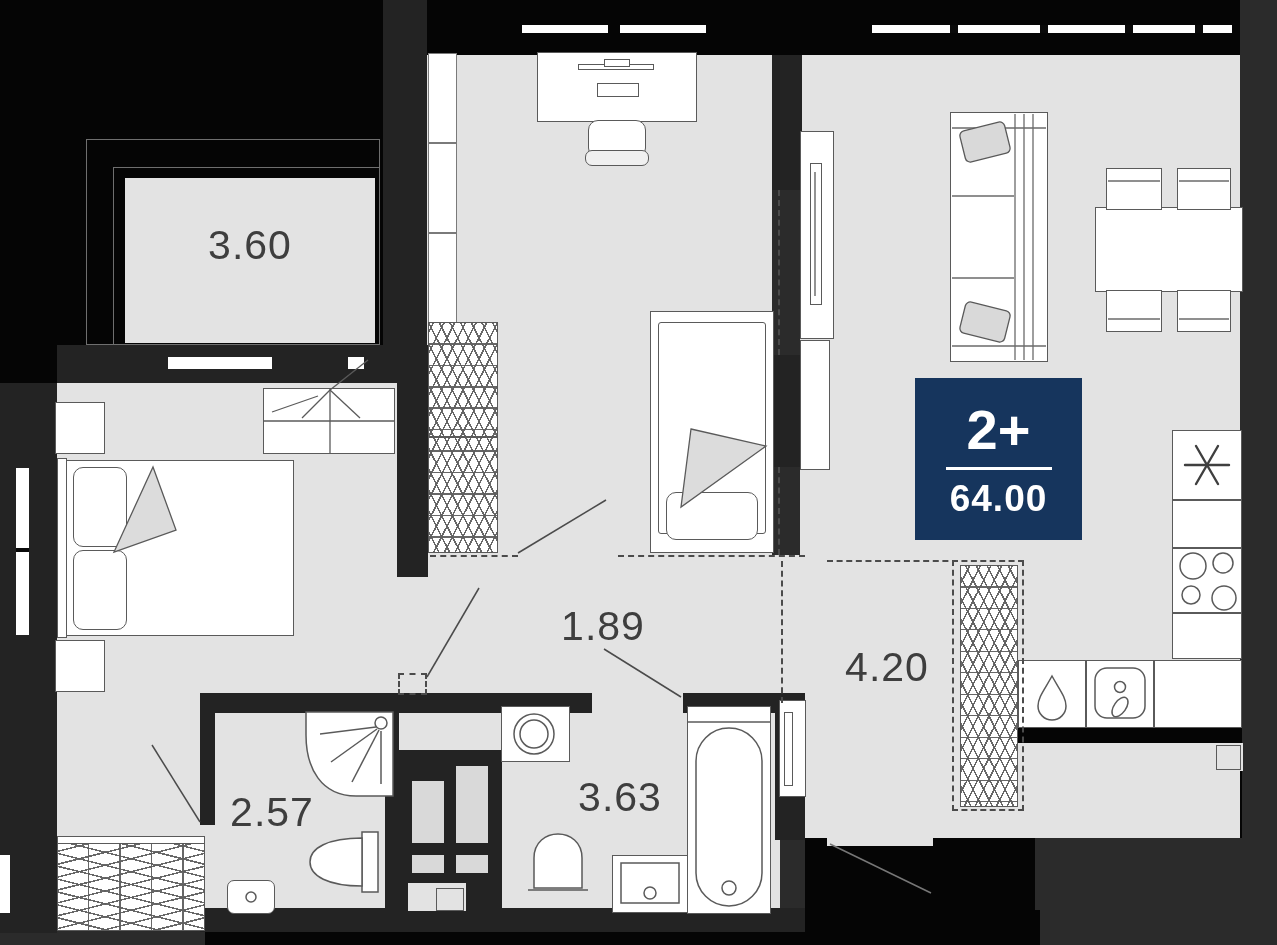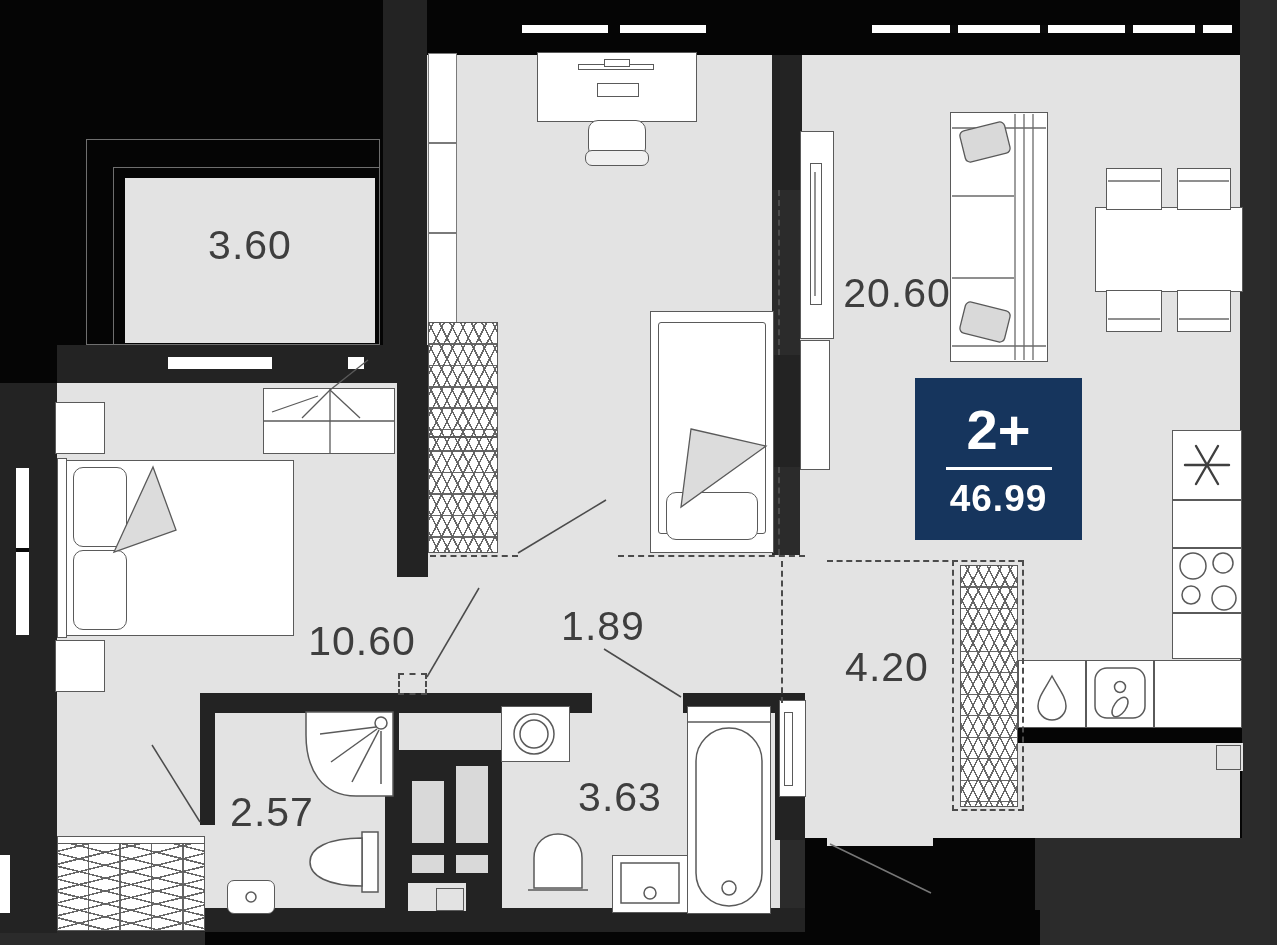"20.60" div.lb { html: <div>20.60</div> -> none }
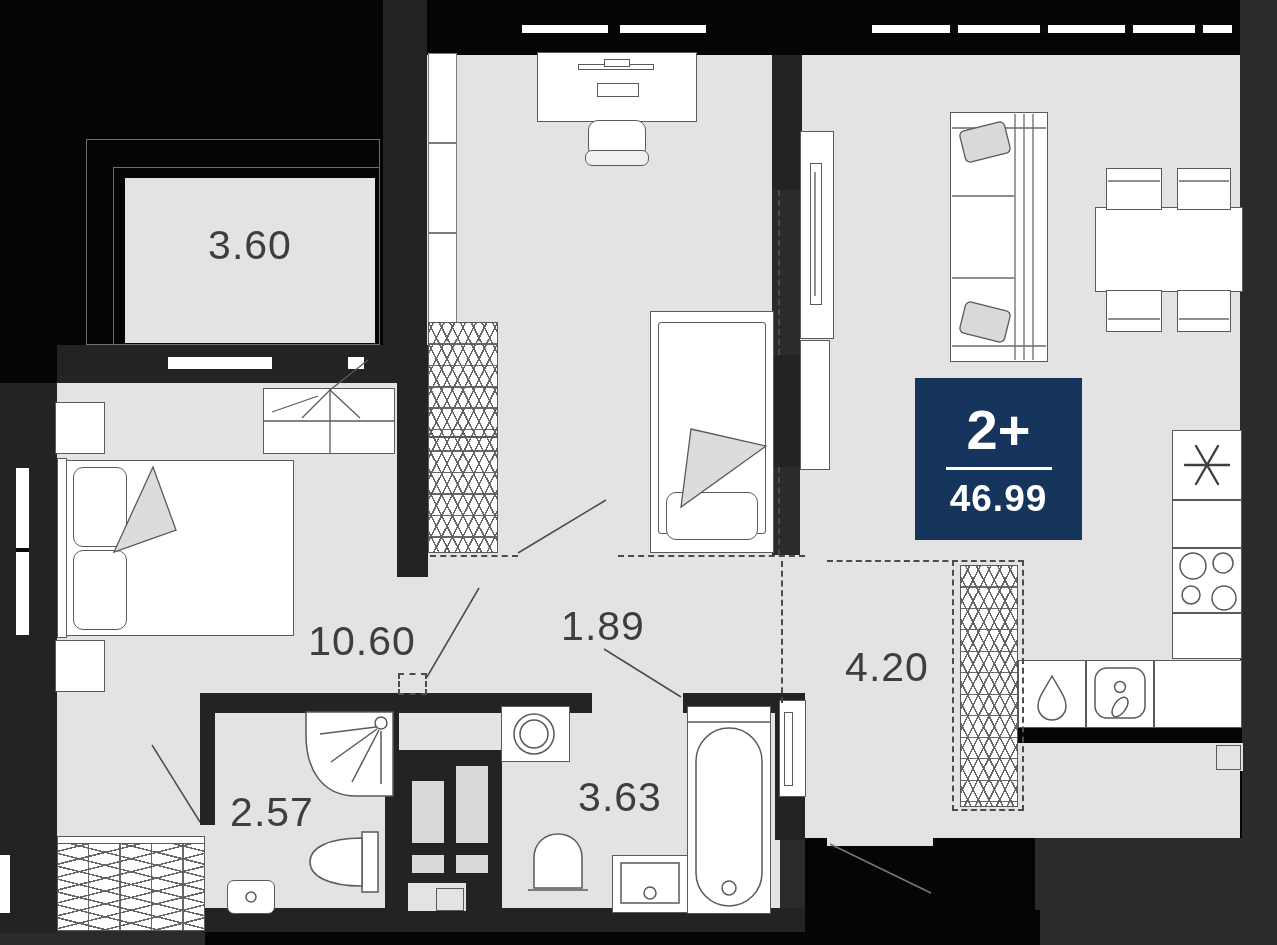"46.99" div.b2 { text: 46.99 -> 64.00 }
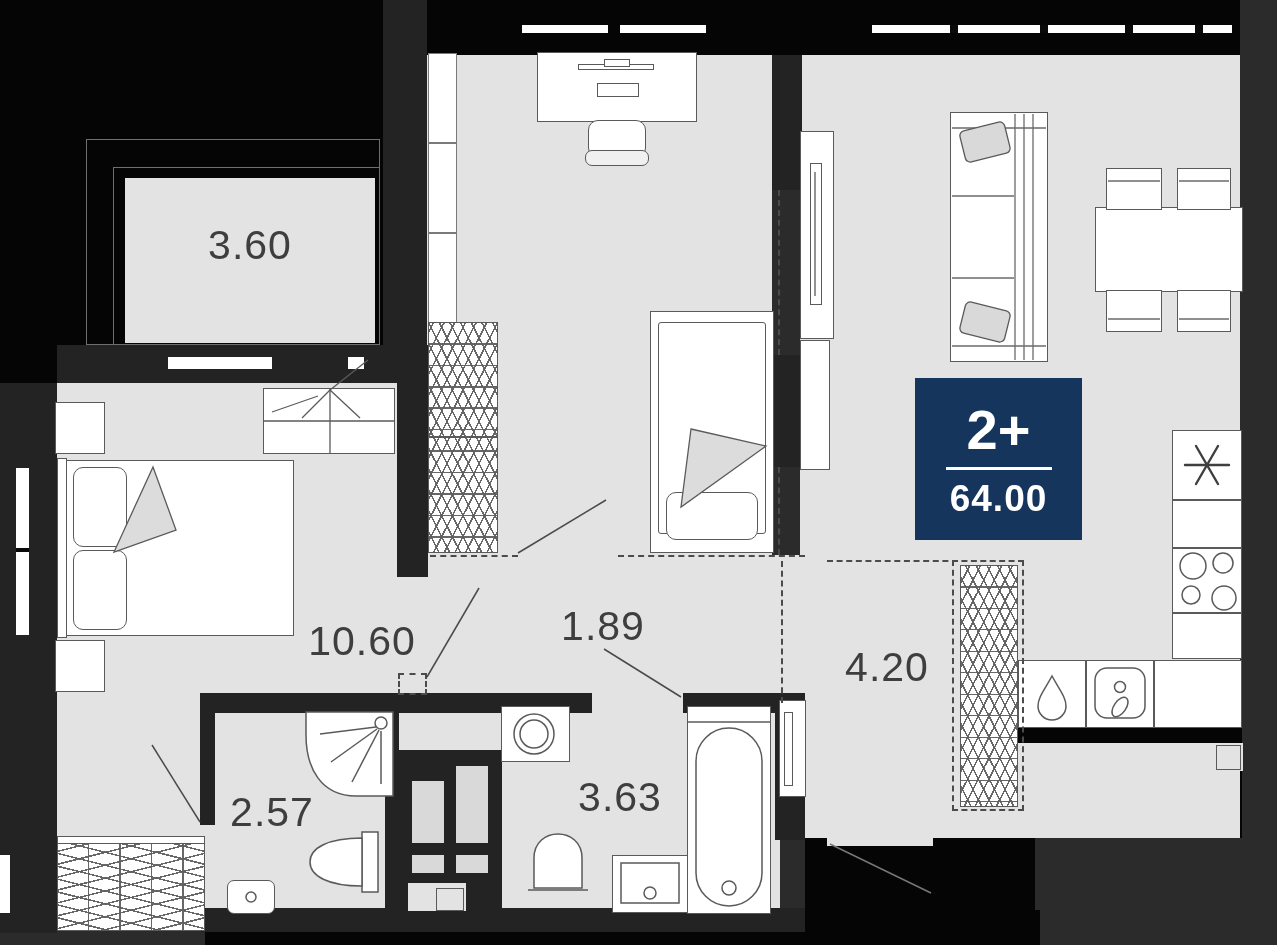"10.60" div.lb { html: <div>10.60</div> -> none }
